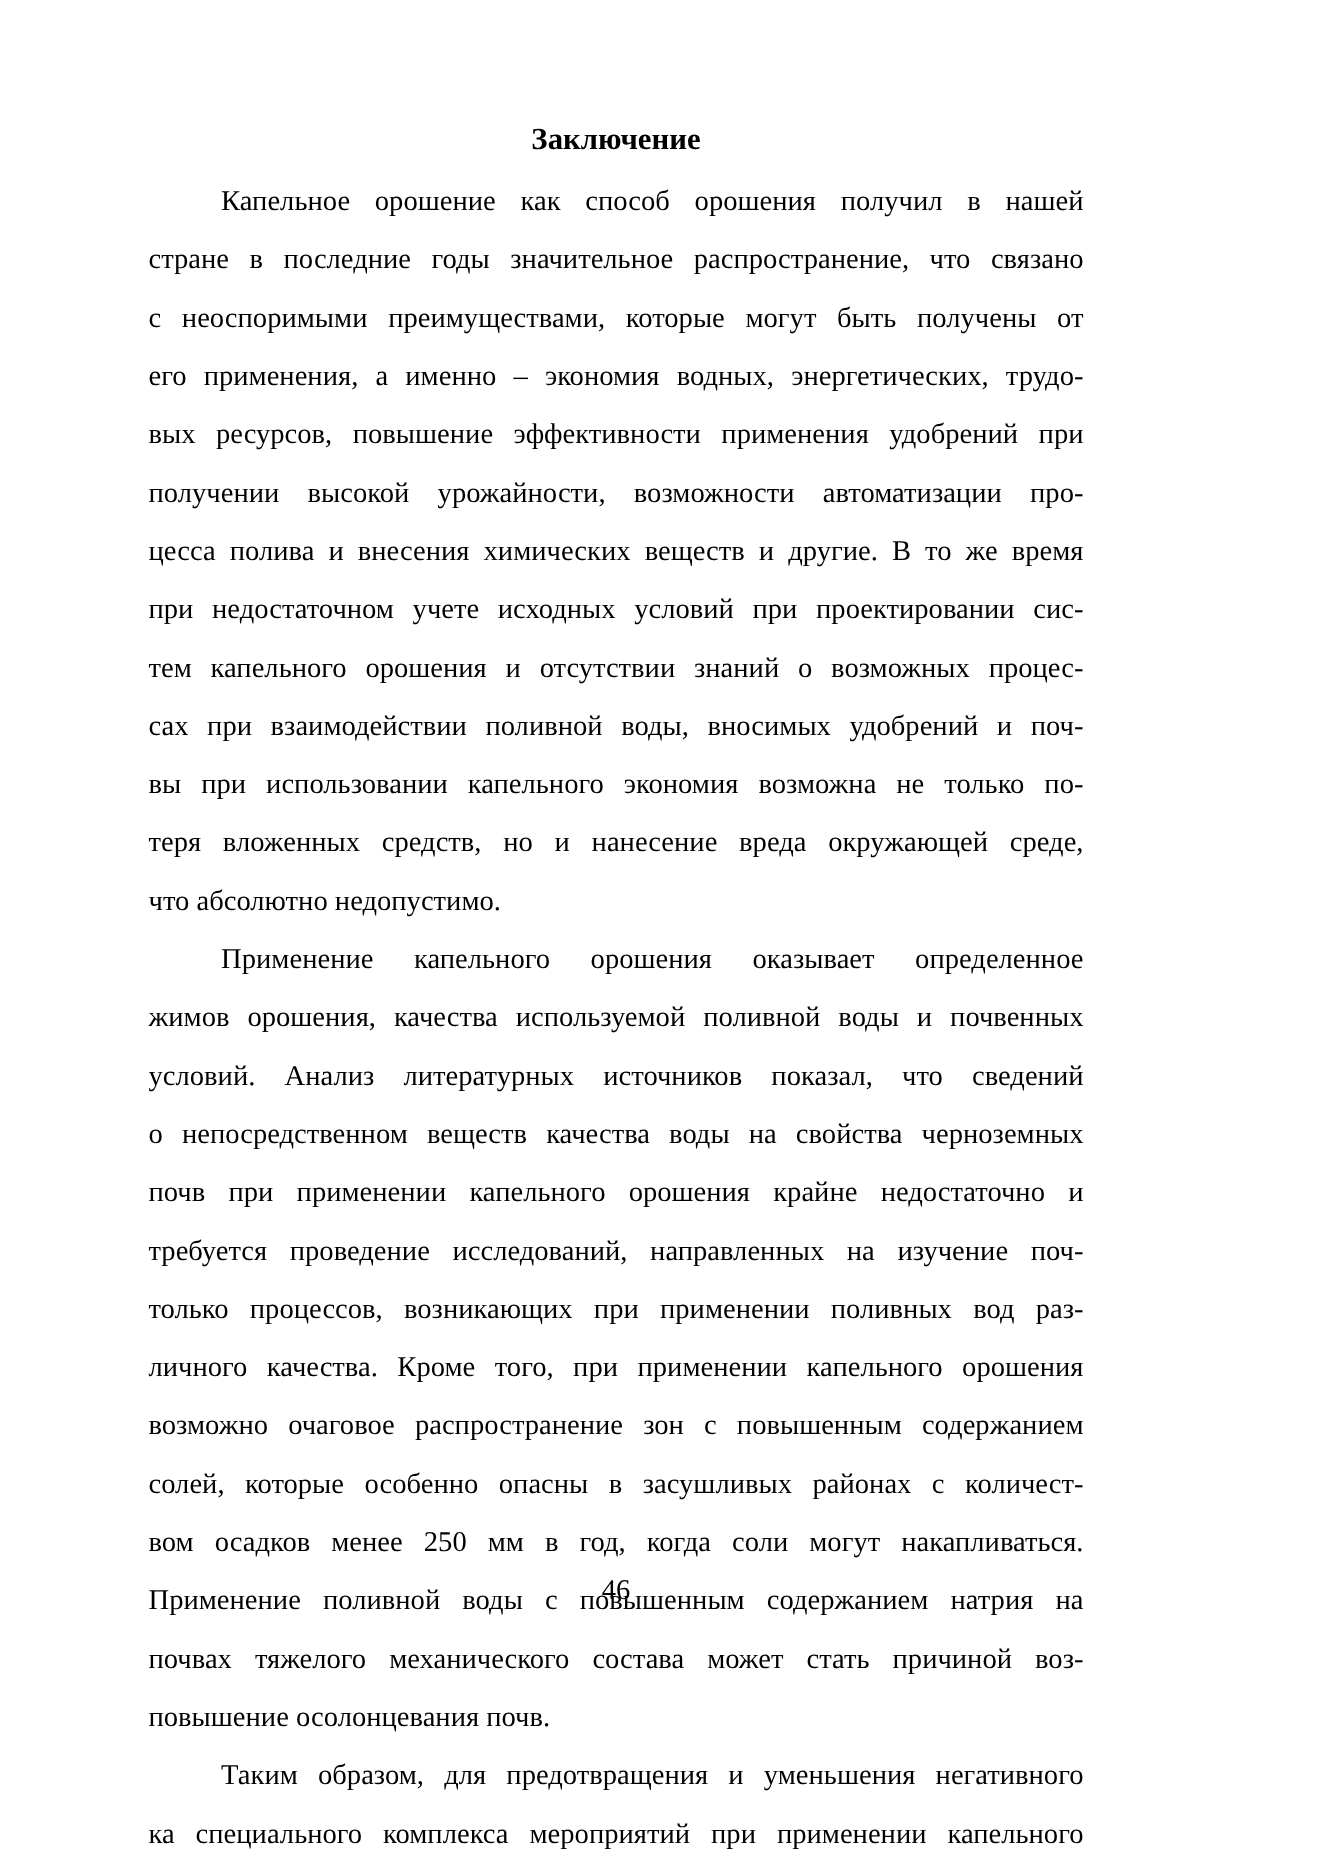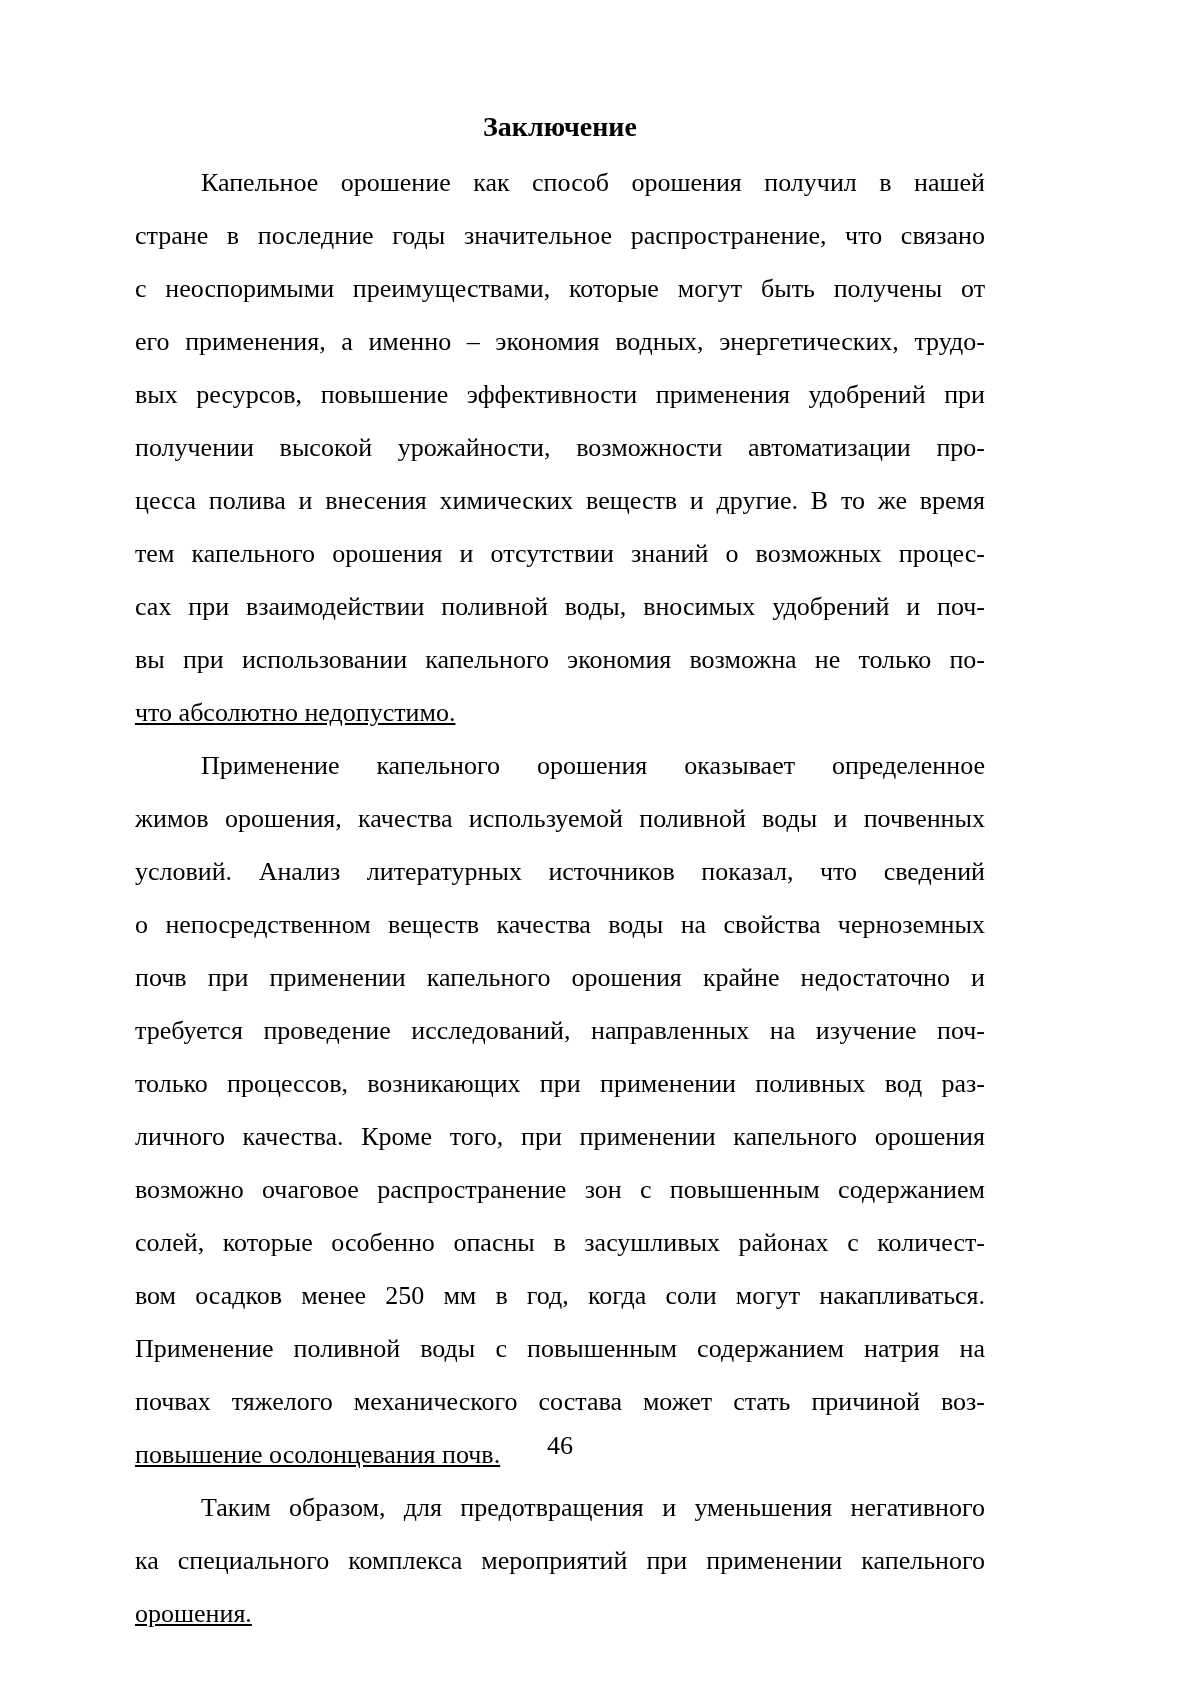"при недостаточном учете исходных условий" div.line { html: none -> <div>при недостаточном учете исходных условий при проектировании сис-</div> }
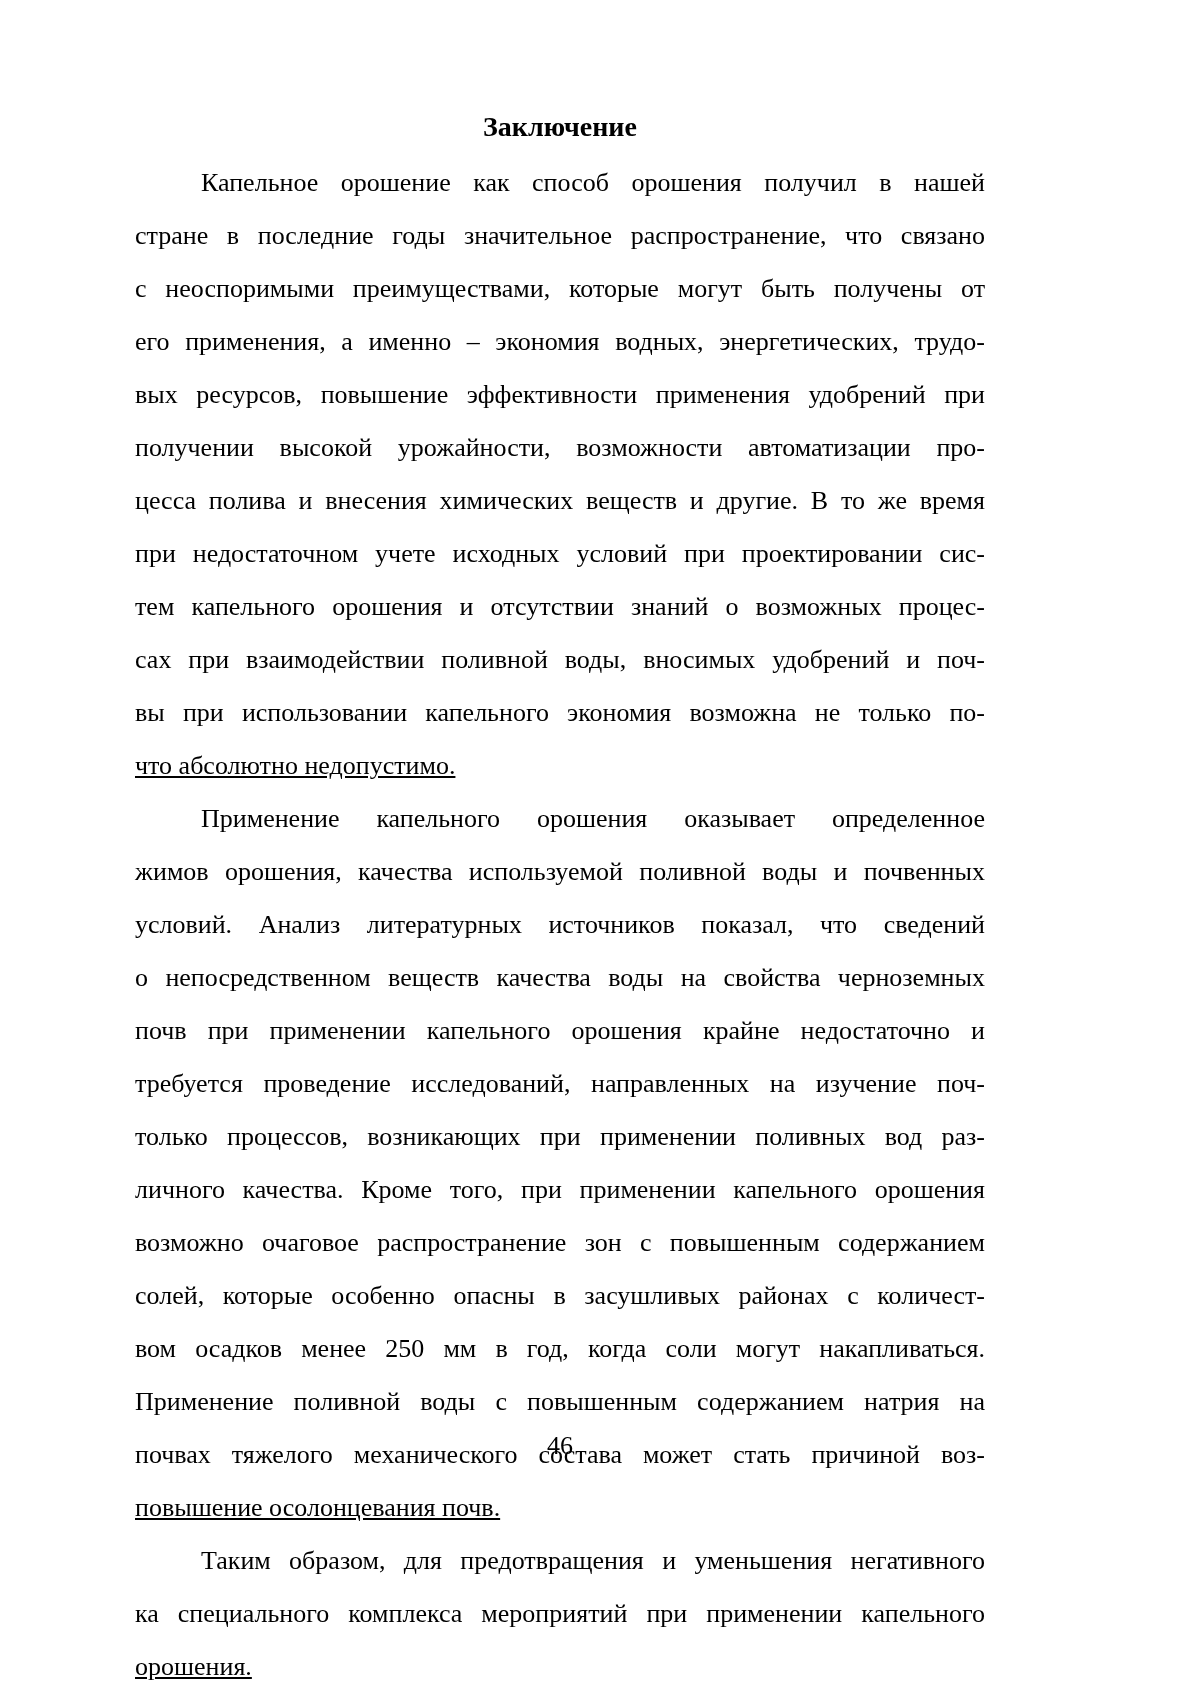"теря вложенных средств, но и" div.line { html: none -> <div>теря вложенных средств, но и нанесение вреда окружающей среде,</div> }
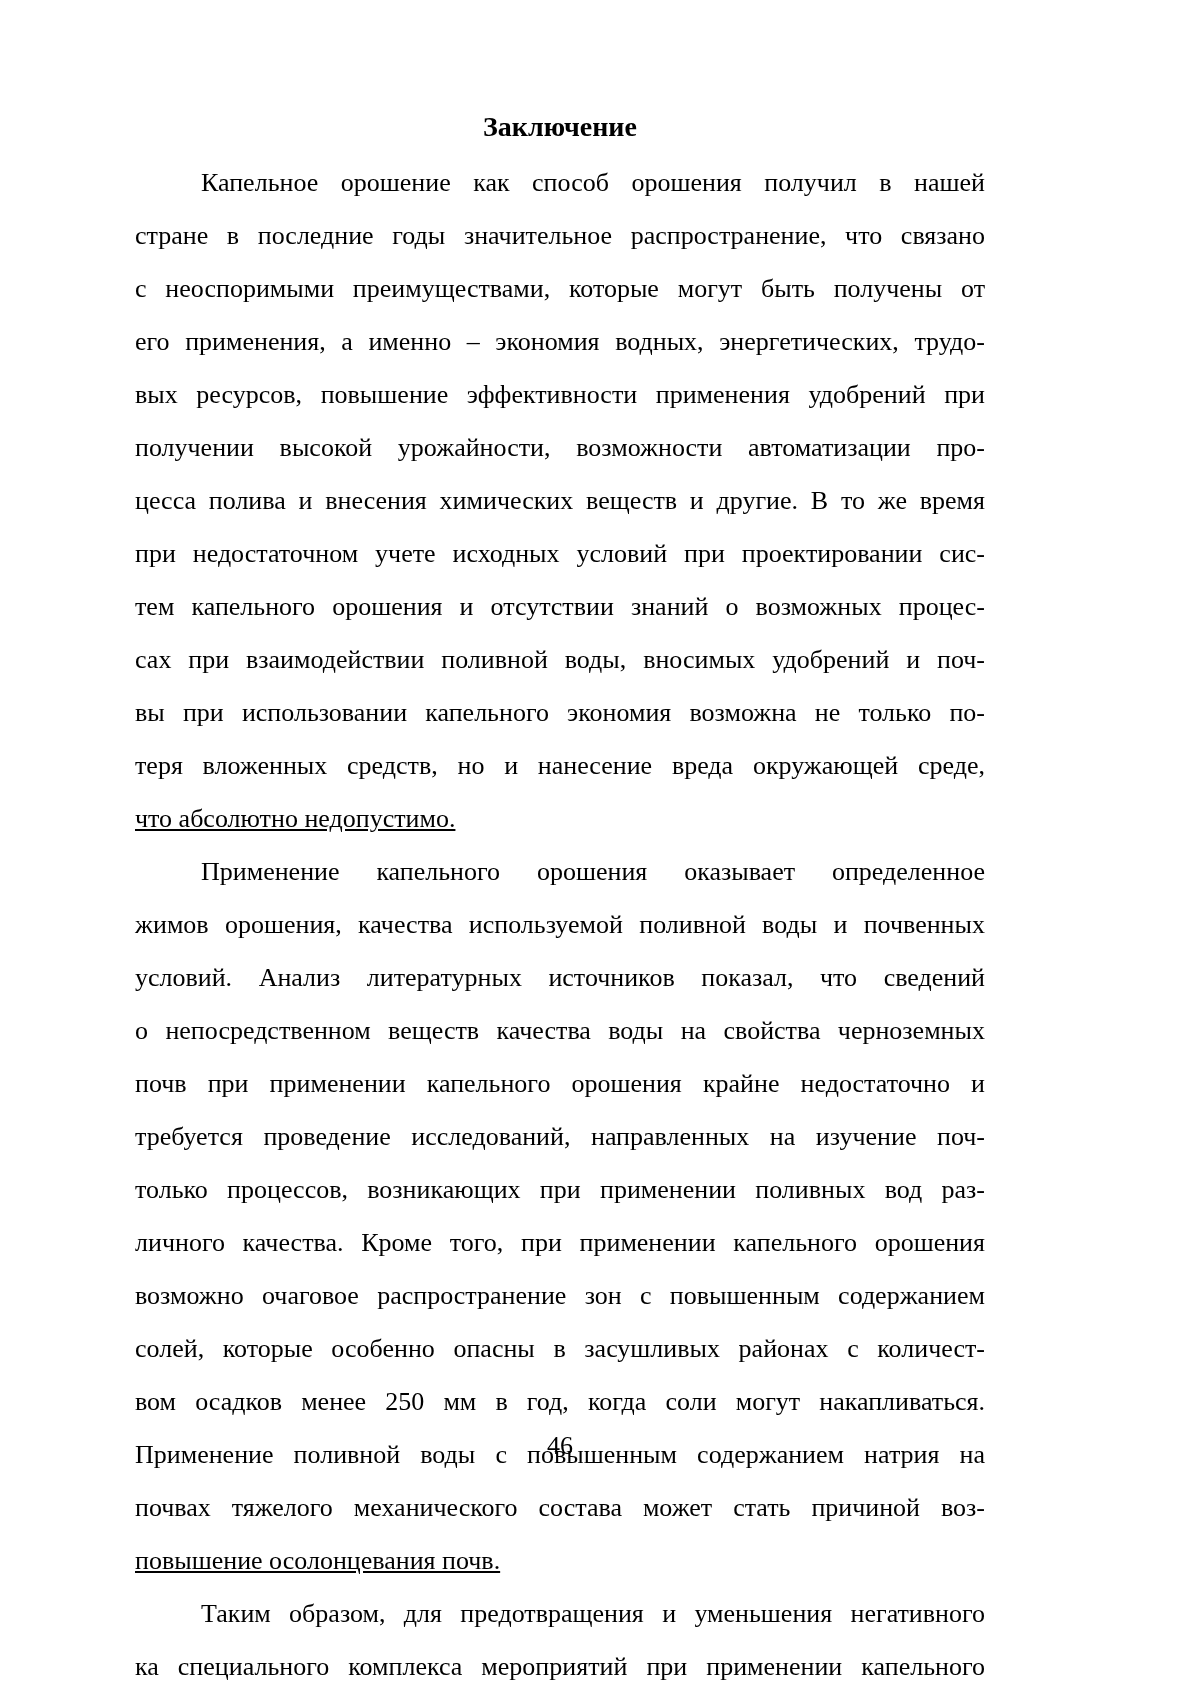"что абсолютно недопустимо." .line.last { text-decoration: underline -> none }
